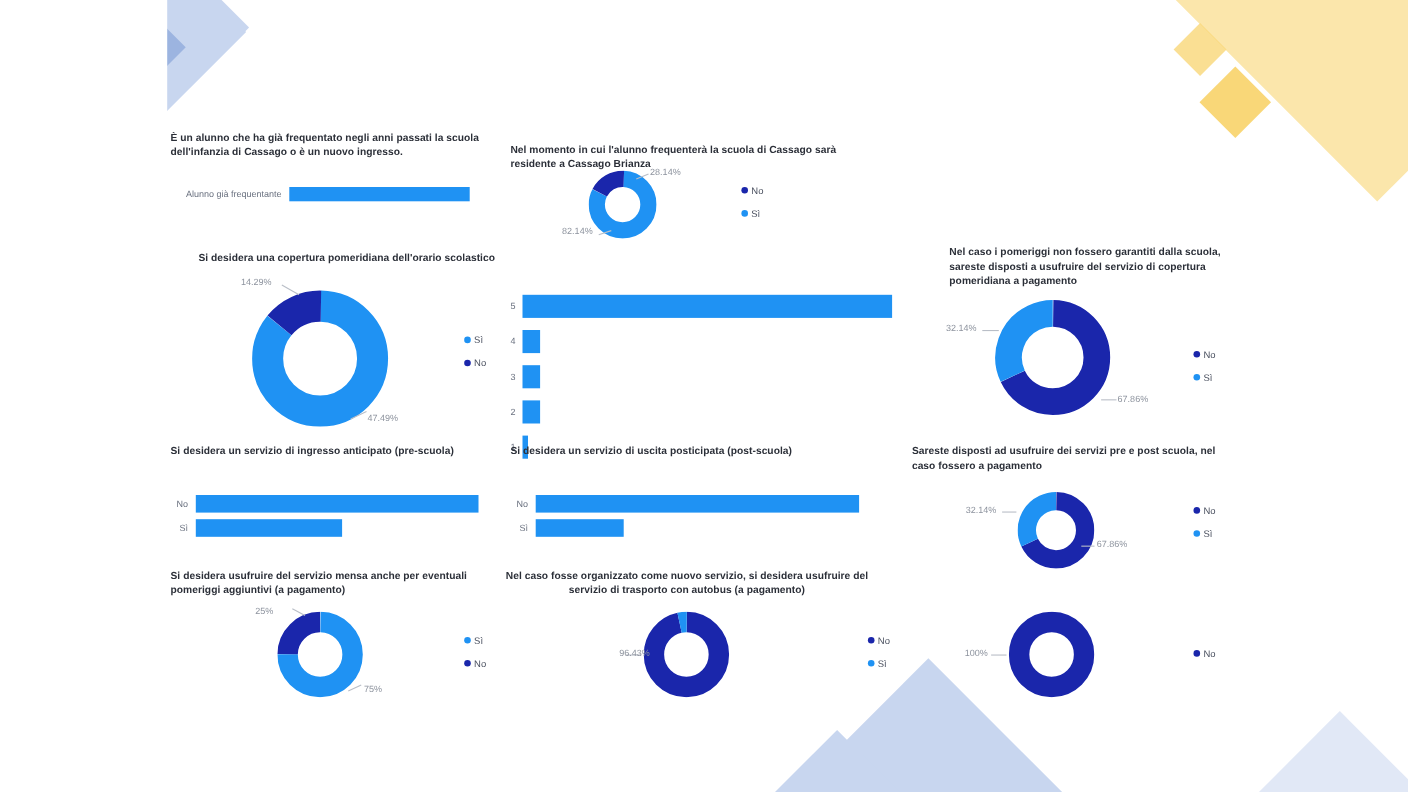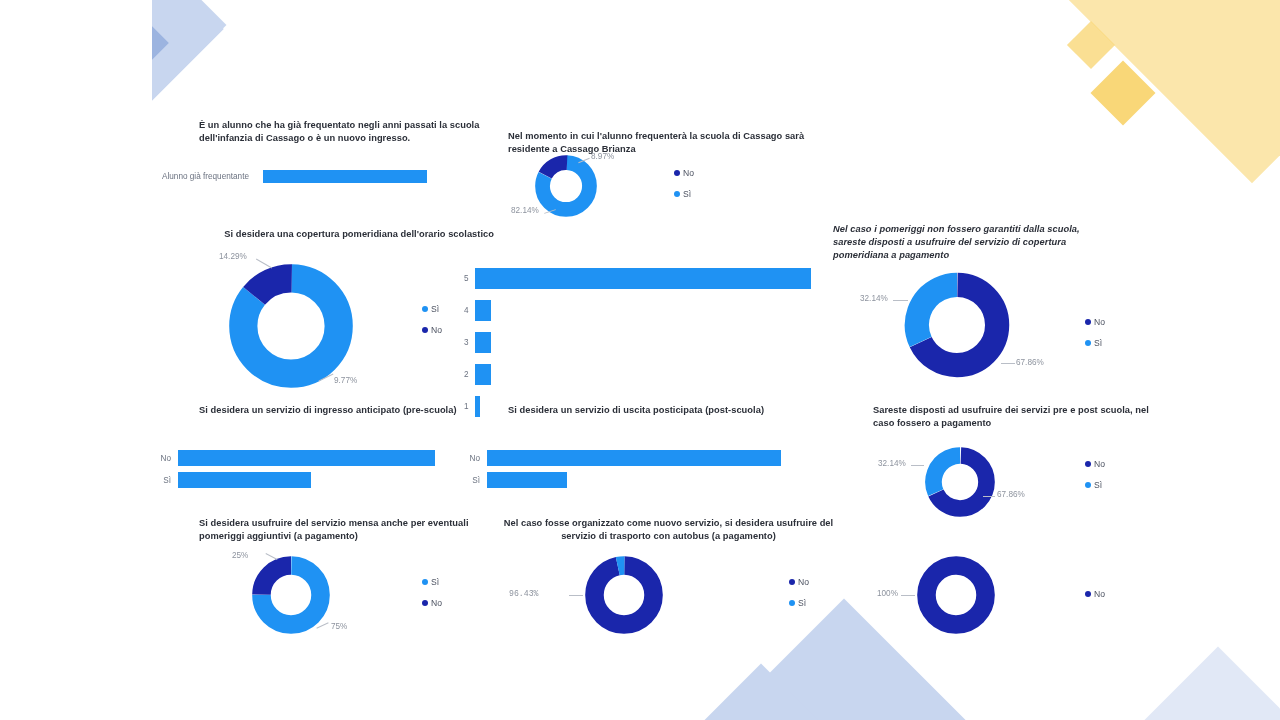"È un alunno che ha" .panel { margin-left: 44px -> none }
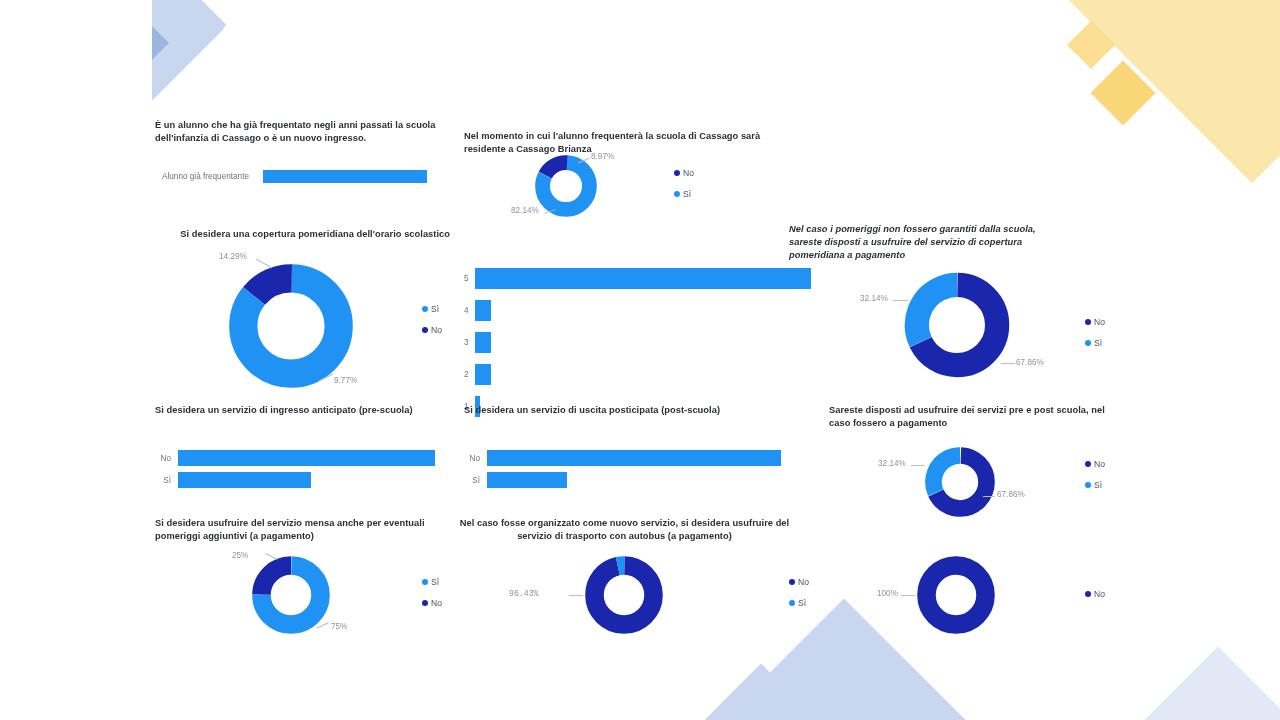"8.97%" div.pct { text: 8.97% -> 28.14% }
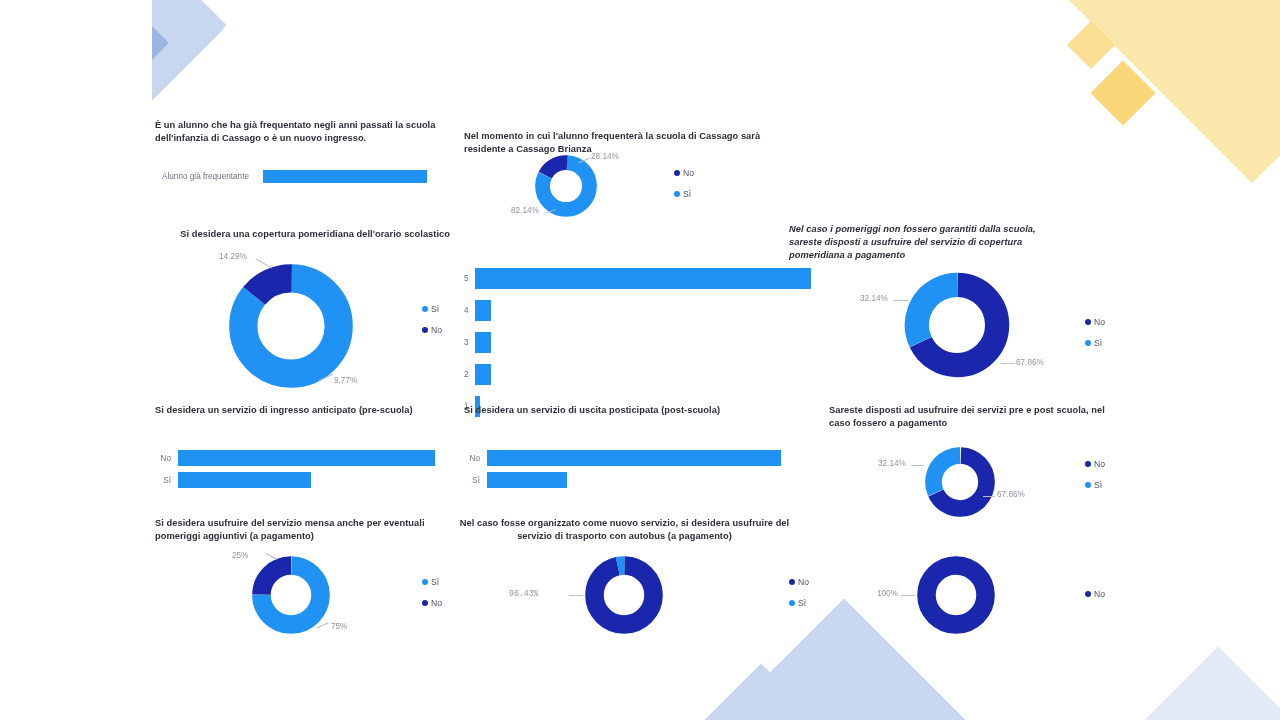"Alunno già frequentante" div.hbar-label { text-align: center -> none }
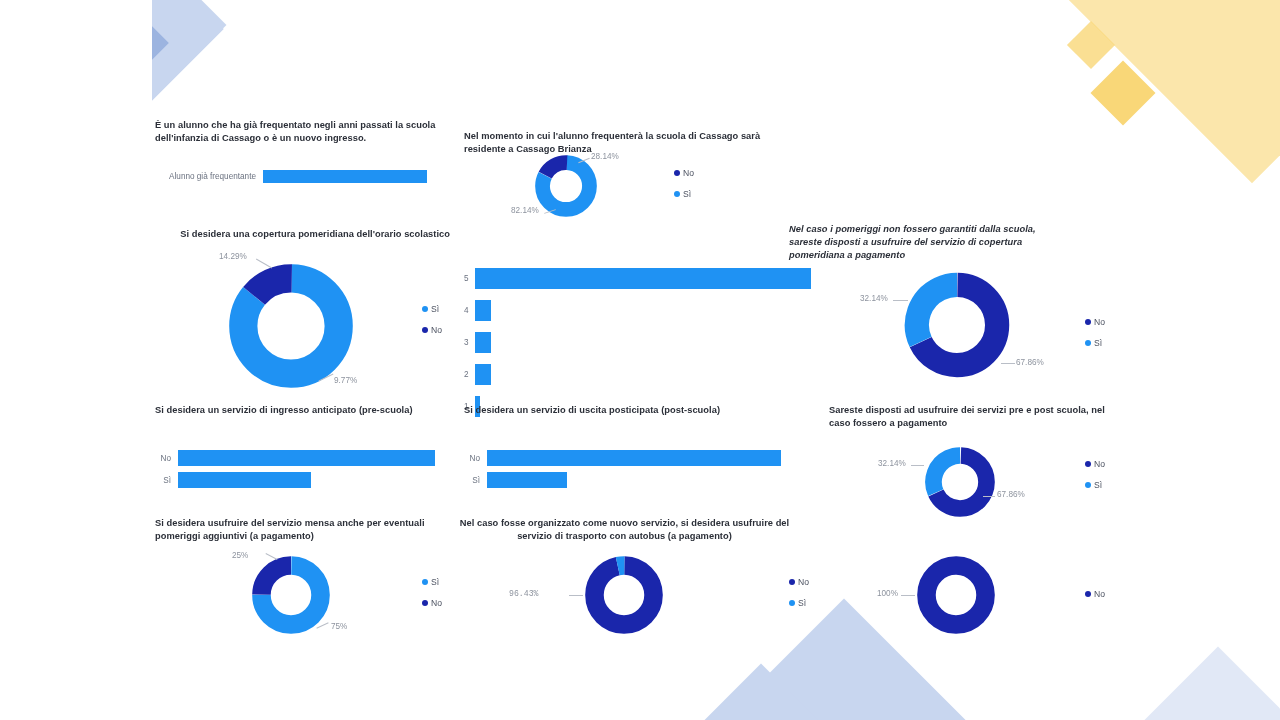"Nel caso i pomeriggi non" div.panel { font-style: italic -> none; left: 789px -> 863px }
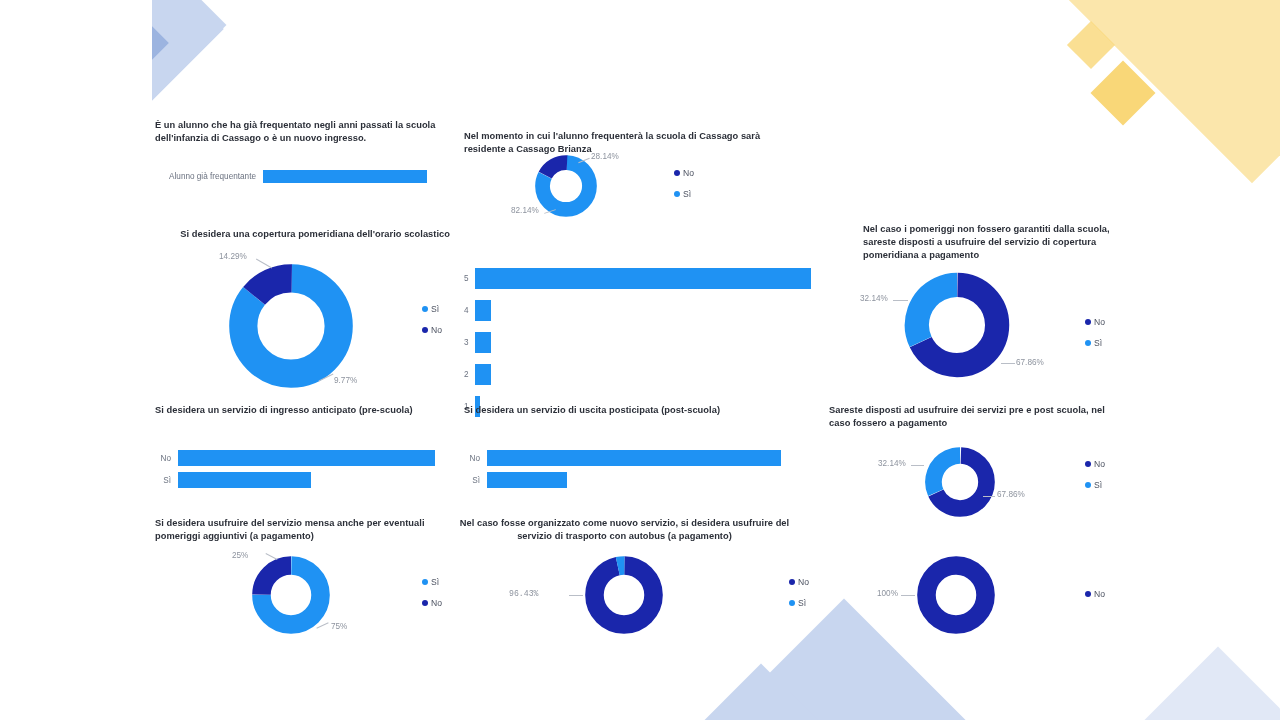"9.77%" div.pct { text: 9.77% -> 47.49% }
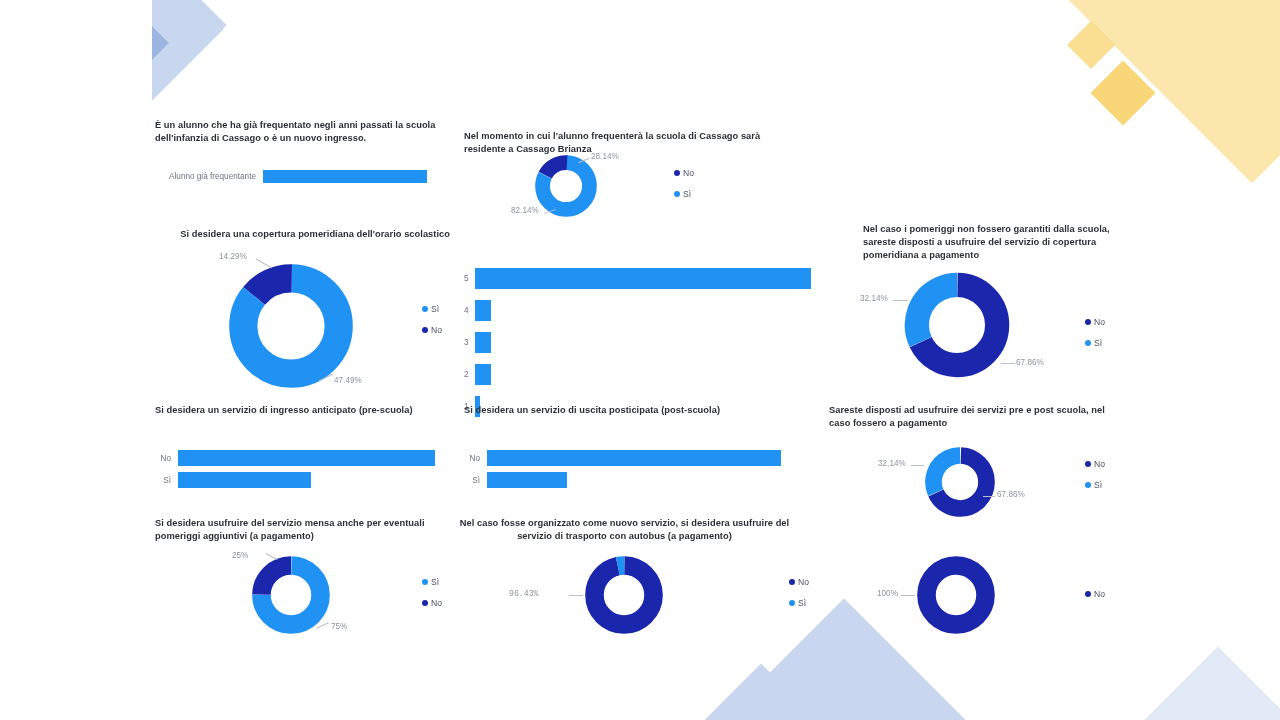"96.43%" div.pct { font-family: Liberation Mono, monospace -> none; left: 509px -> 563px }
